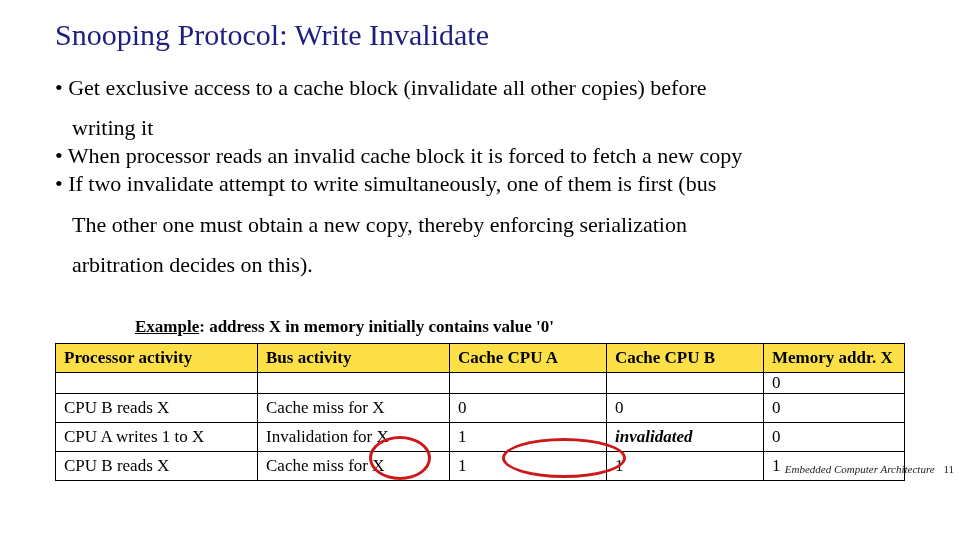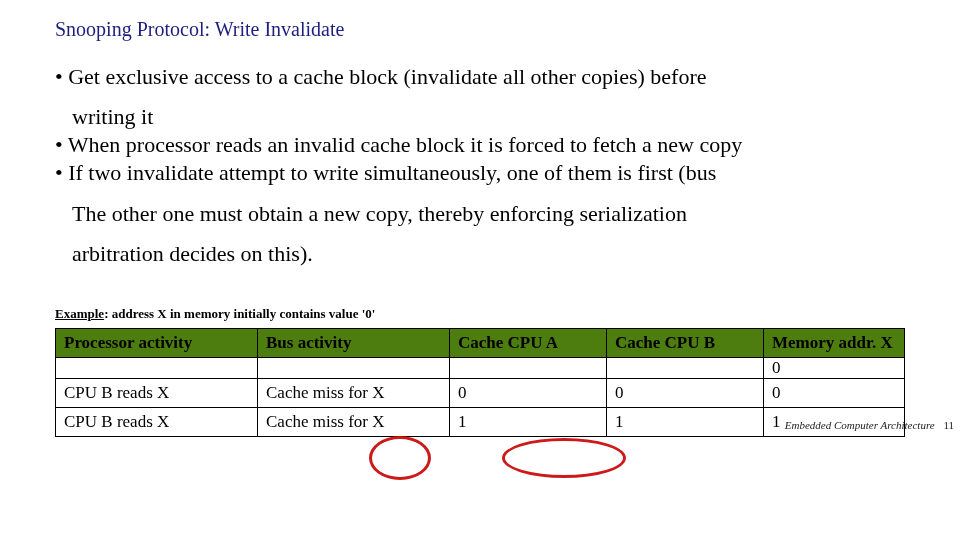"Snooping Protocol: Write Invalidate" .title { font-size: 20px -> 30px }
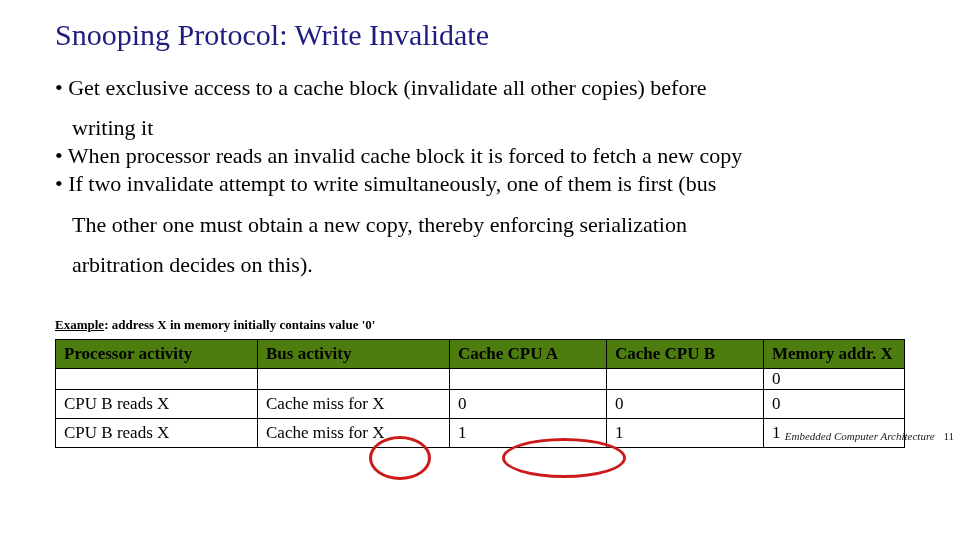"Example: address X in memory" .example-label { font-size: 13px -> 17px; margin-left: none -> 80px }
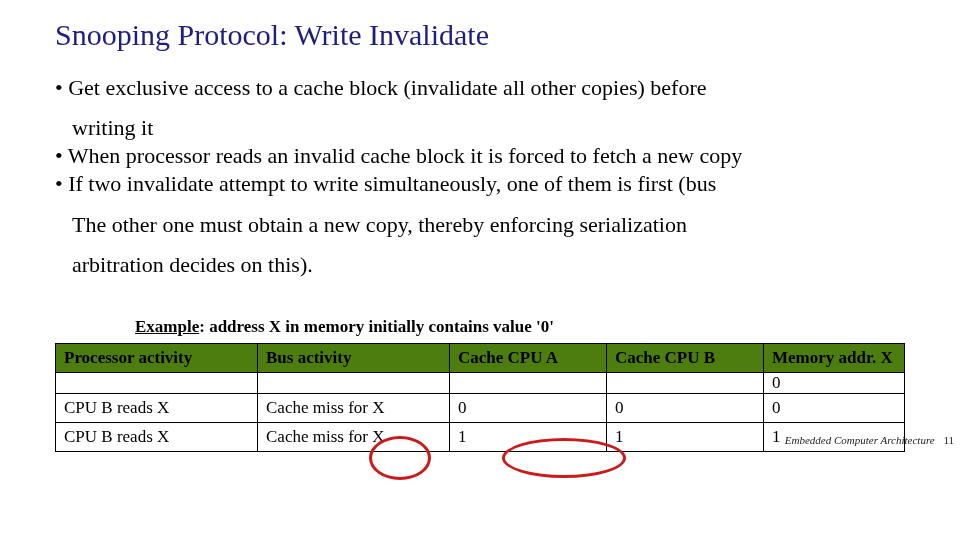"Processor activity" table.cache th { background: #4d7c0f -> #fde047 }
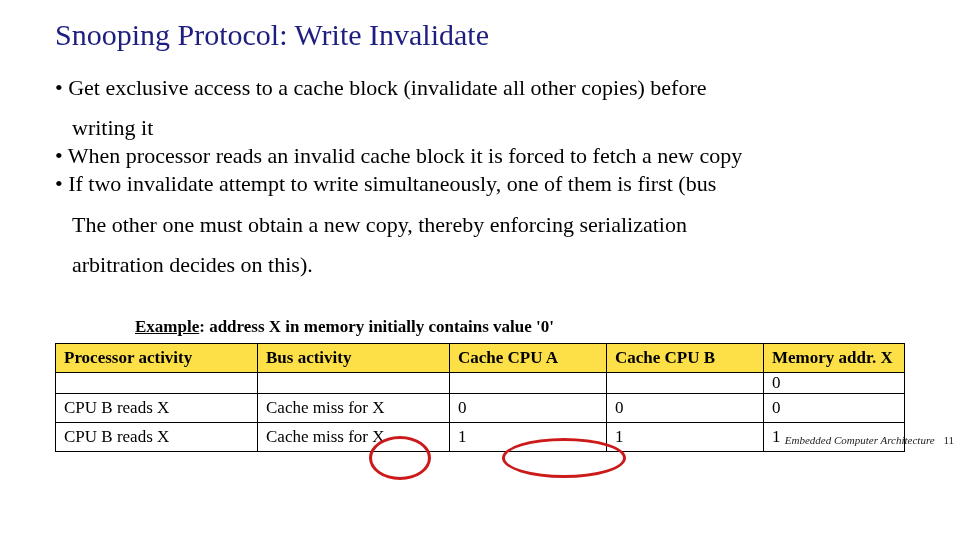"CPU A writes 1 to" tr { html: none -> <tr> <td>CPU A writes 1 to X</td> <td>Invalidation for X</td> <td>1</td> <td>invalidated</td> <td>0</td> </tr> }
